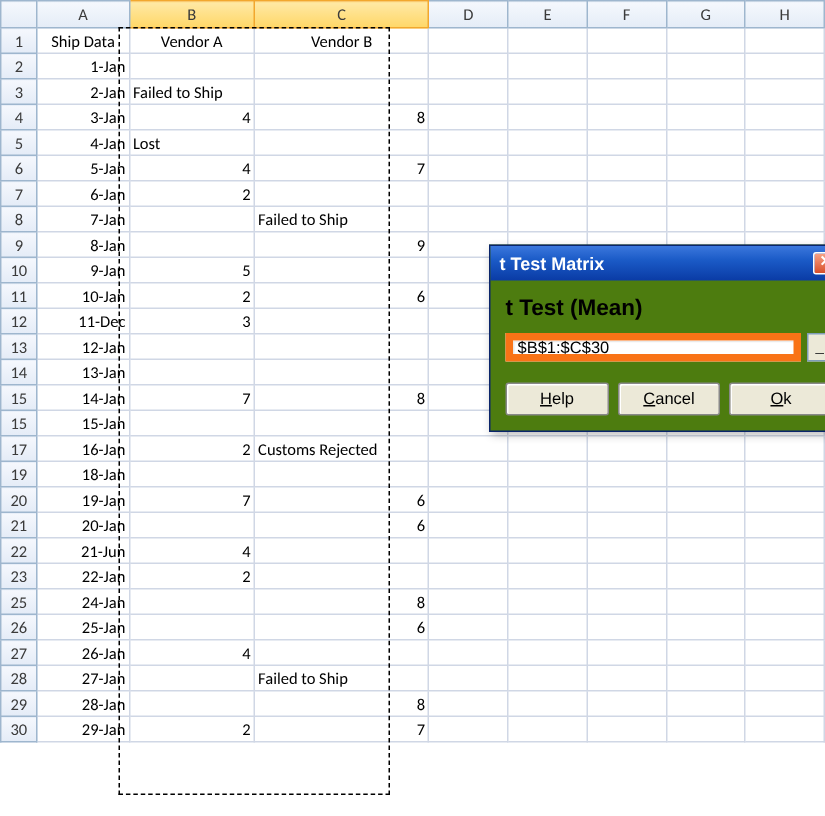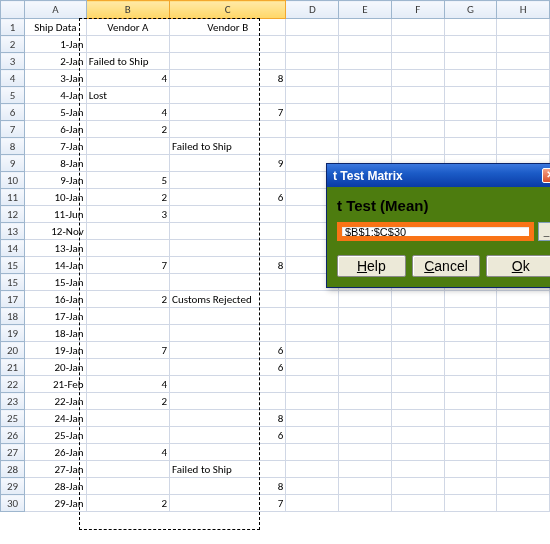"11-Jun" td.cell-right { text: 11-Jun -> 11-Dec }
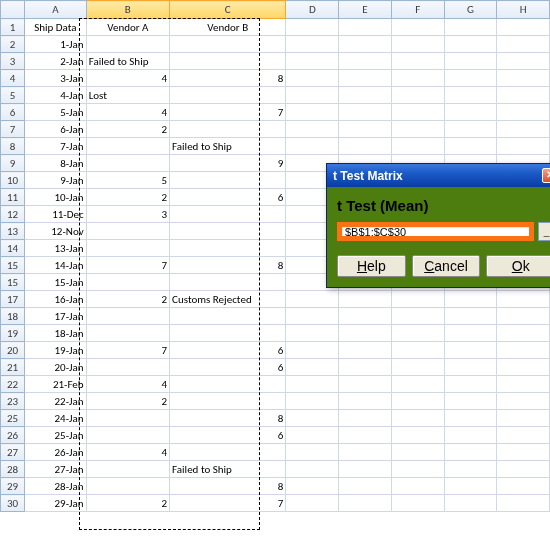"12-Nov" td.cell-right { text: 12-Nov -> 12-Jan }
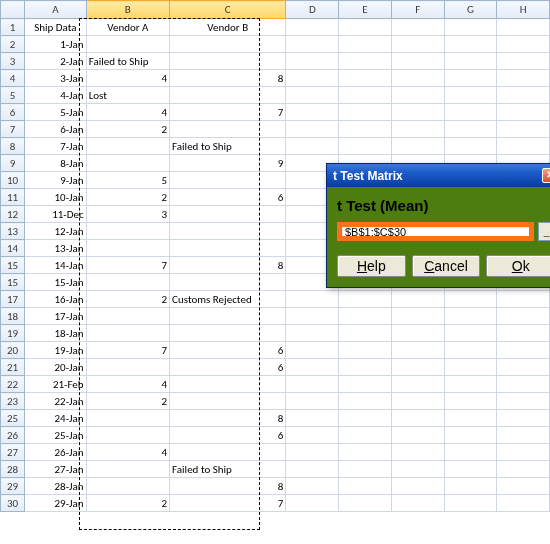"Help" .dlg-btn { font-size: 14px -> 11px }
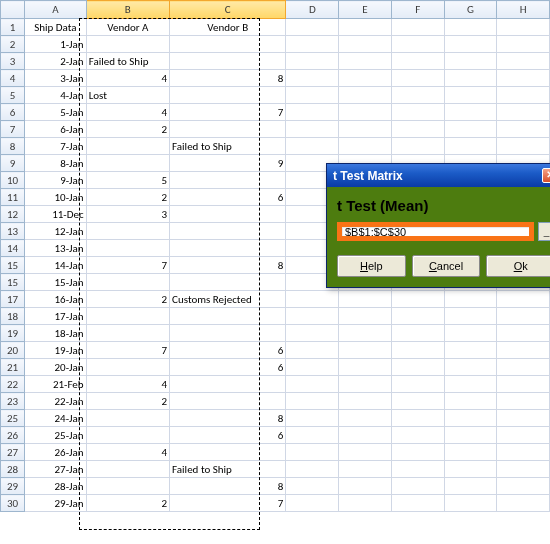"18" tr { html: <tr> <th>18</th> <td>17-Jan</td> <td></td> <td></td> <td></td> <td></td> <td></td> <td></td> <td></td> </tr> -> none }
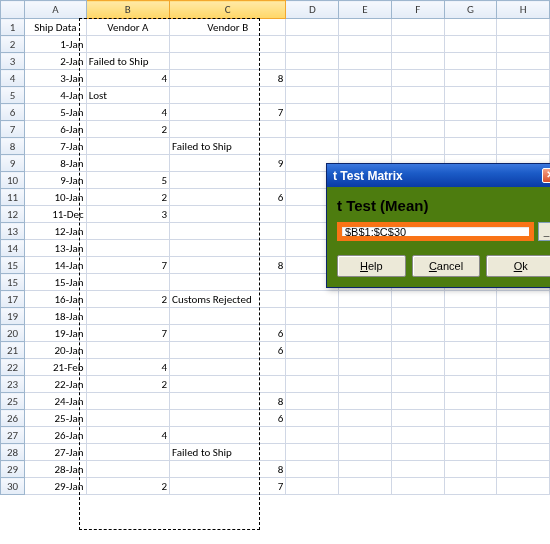"21-Feb" td.cell-right { text: 21-Feb -> 21-Jun }
